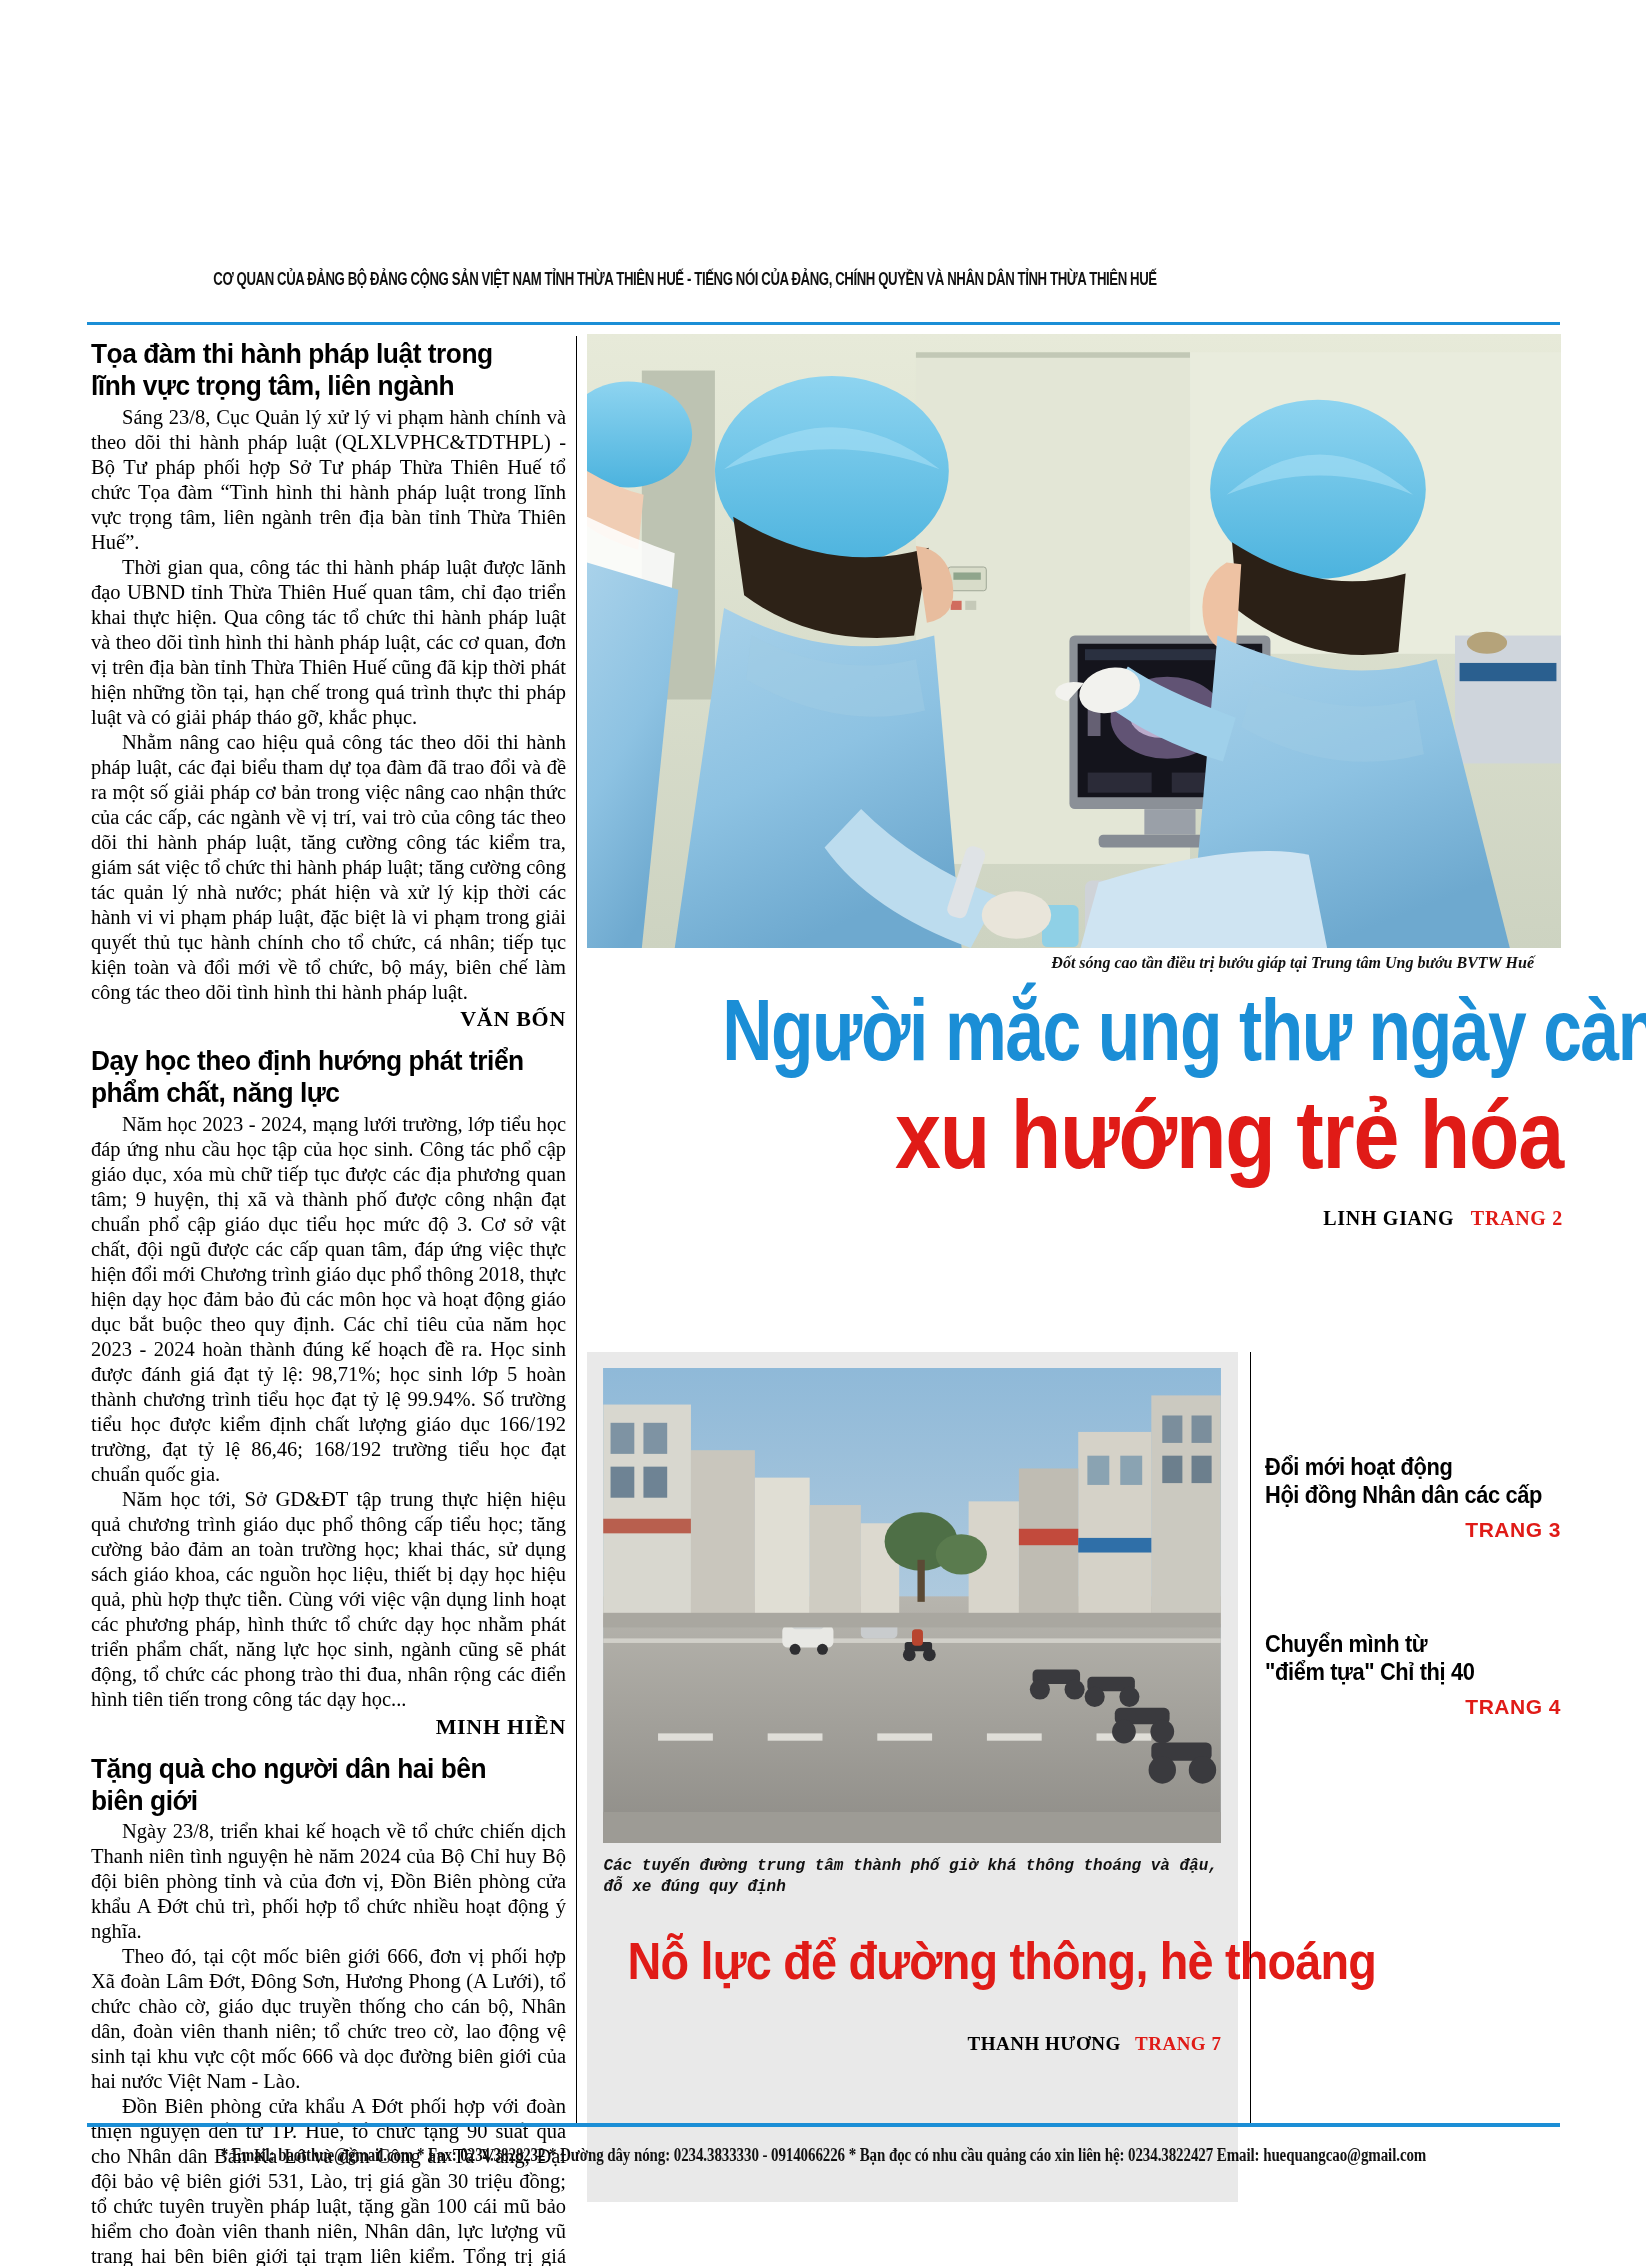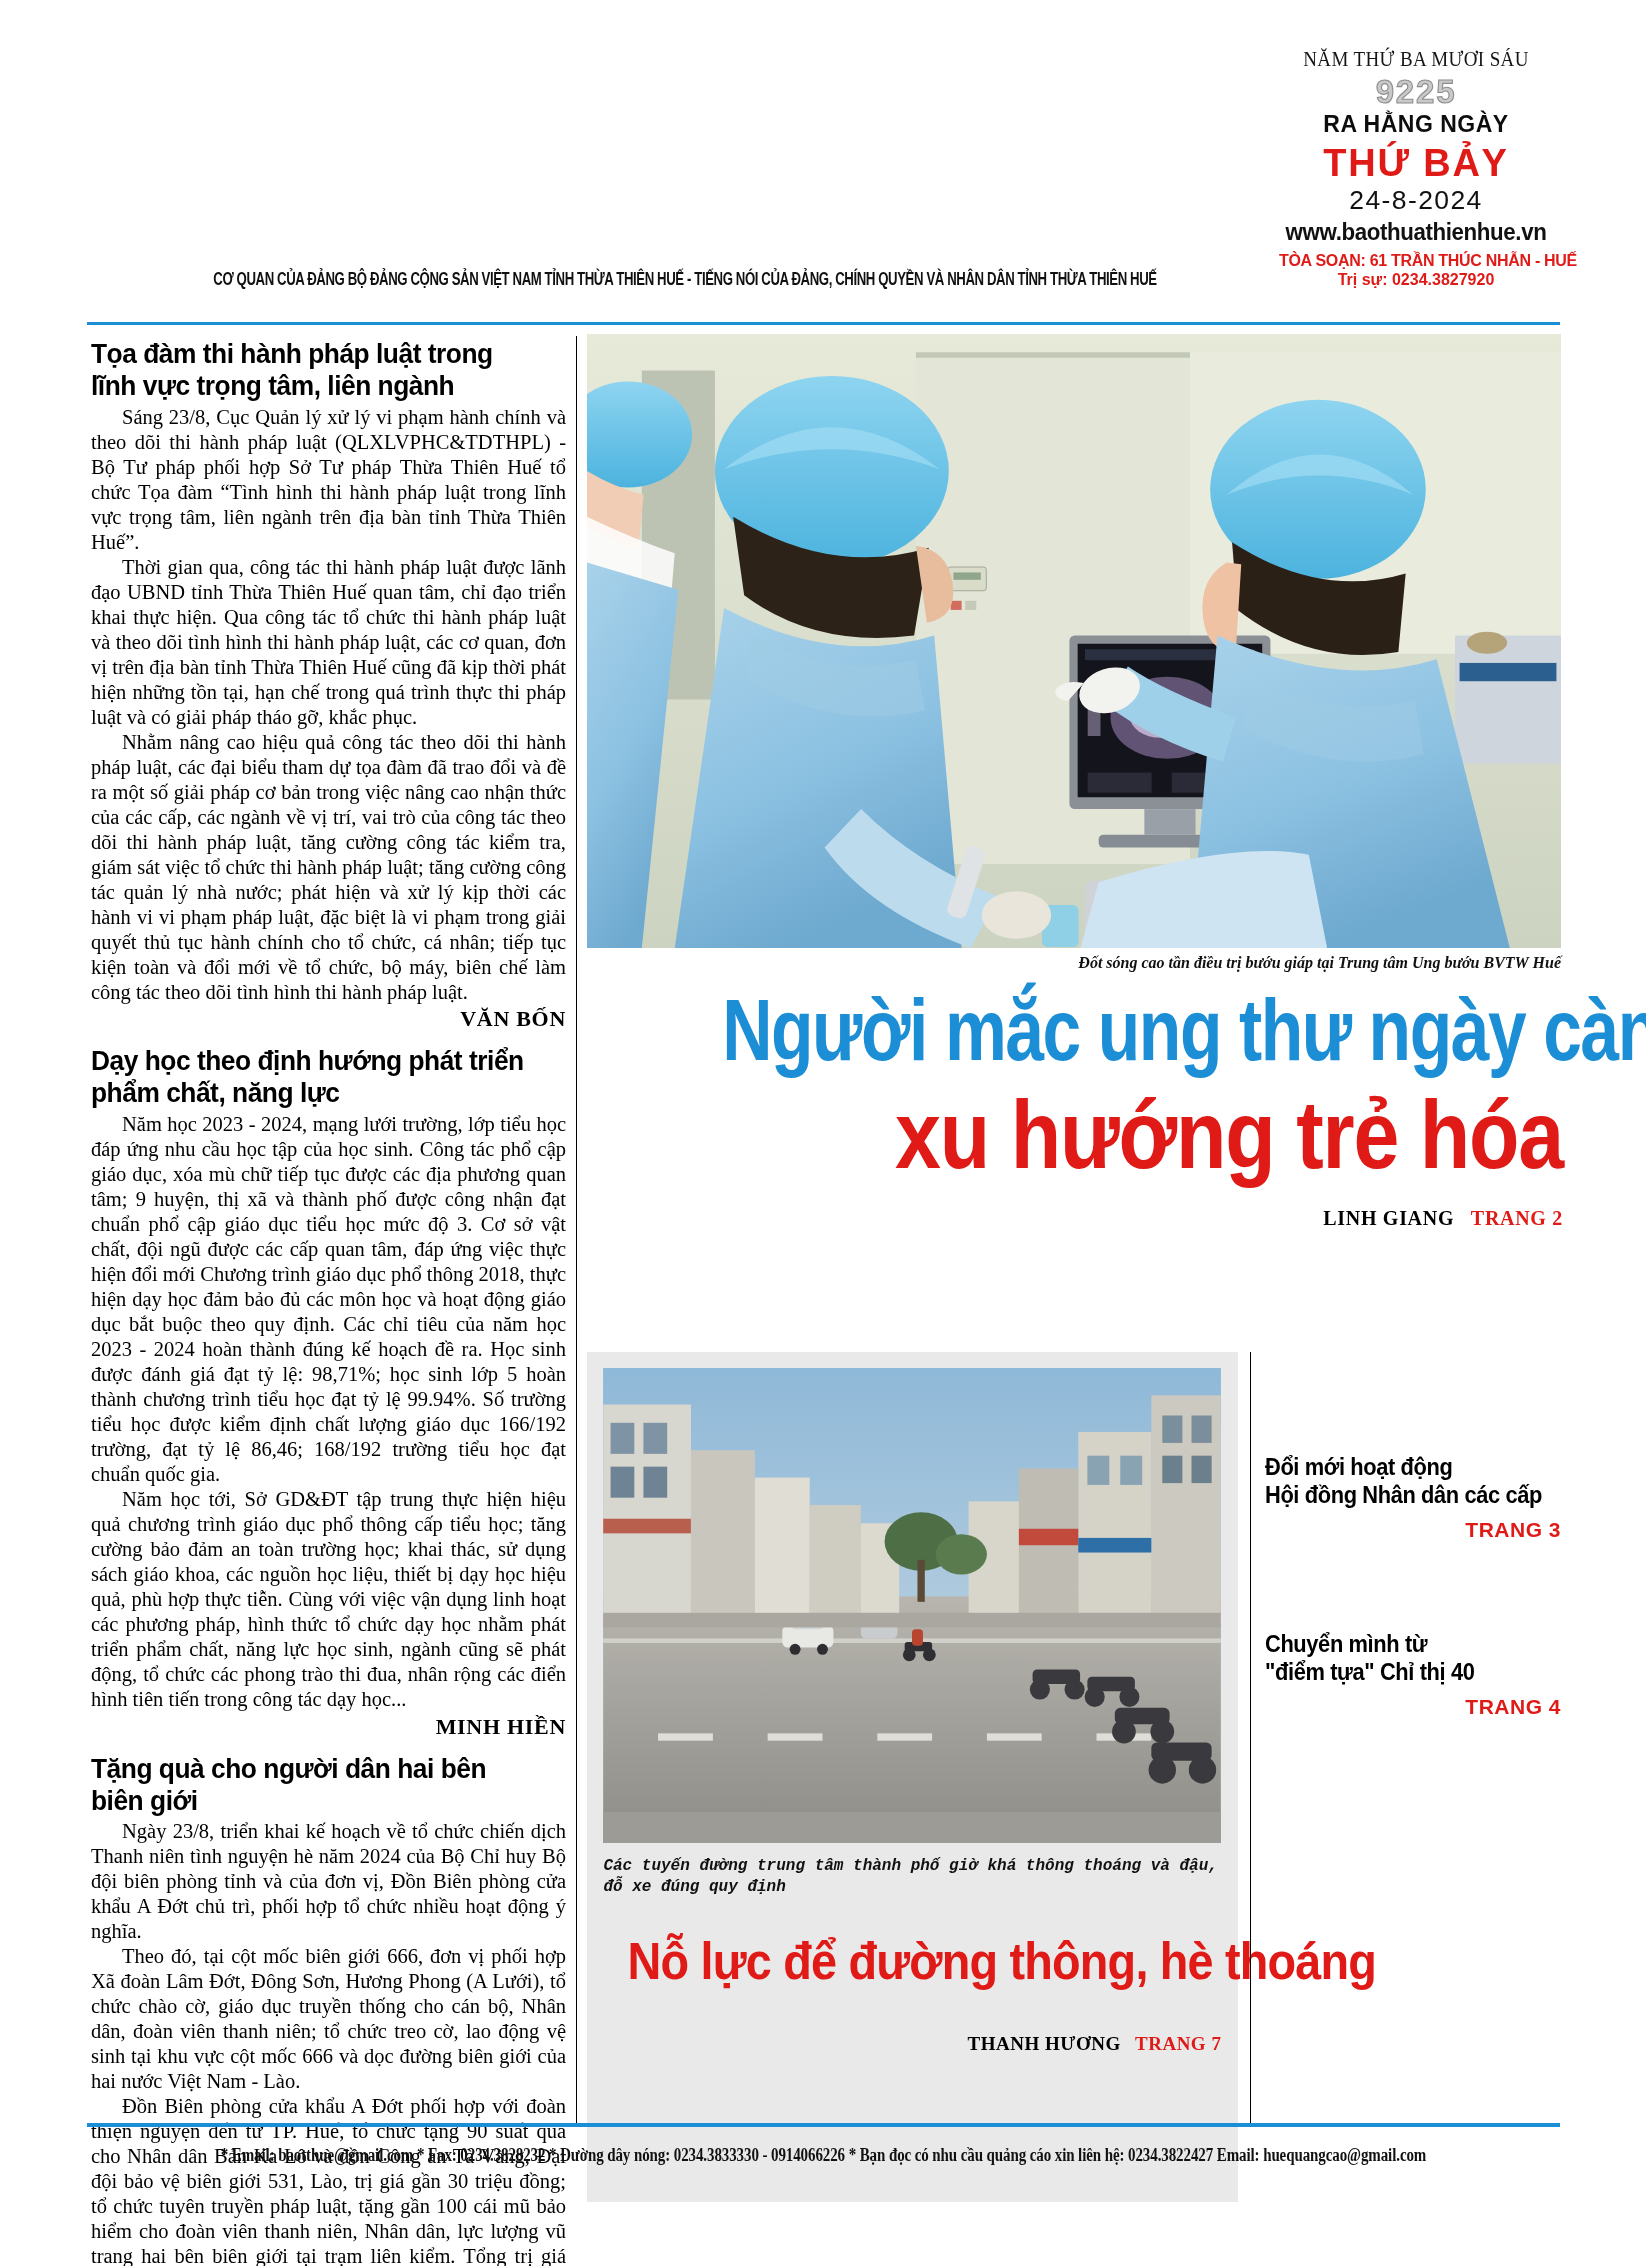"NĂM THỨ BA MƯƠI SÁU" div.mast-right { html: <div> <div>NĂM THỨ BA MƯƠI SÁU</div> <div>9225</div> <div>RA HẰNG NGÀY</div> <div>THỨ BẢY</div> <div>24-8-2024</div> <div>www.baothuathienhue.vn</div> <div>TÒA SOẠN: 61 TRẦN THÚC NHẪN - HUẾ</div> <div>Trị sự: 0234.3827920</div> </div> -> none }
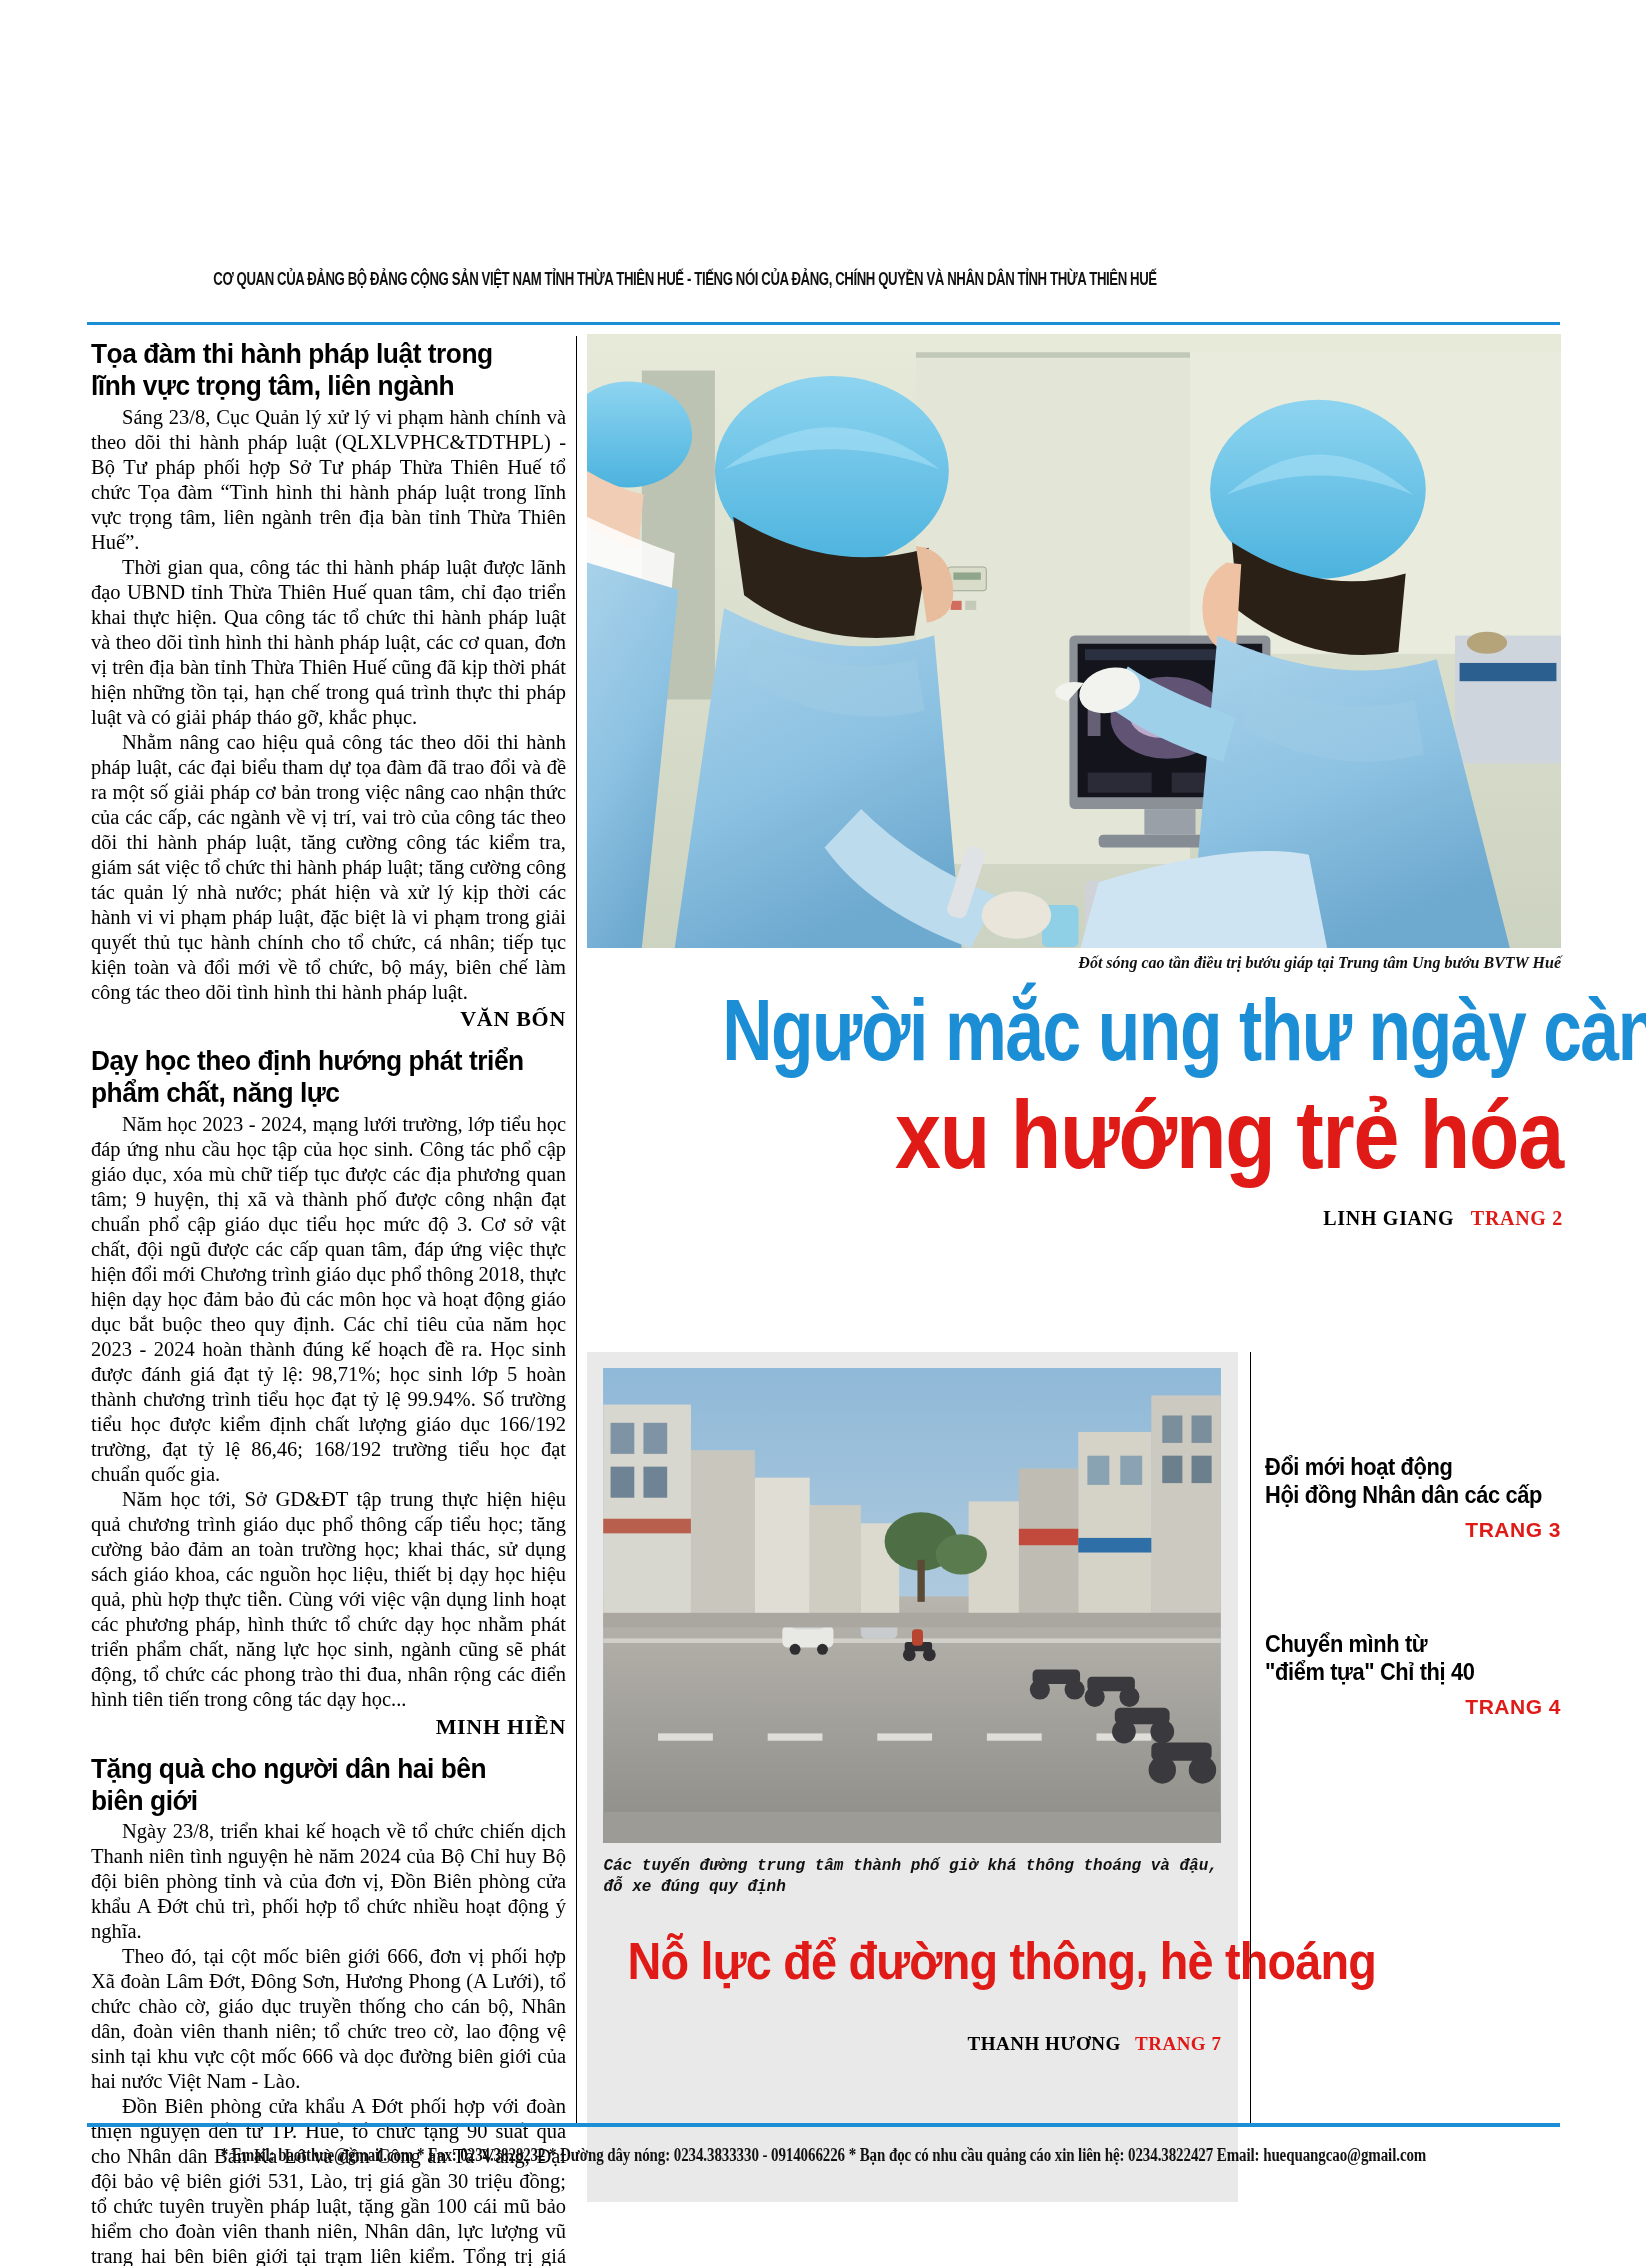"Đốt sóng cao tần điều" .cap1 { left: 587px -> 560px }
